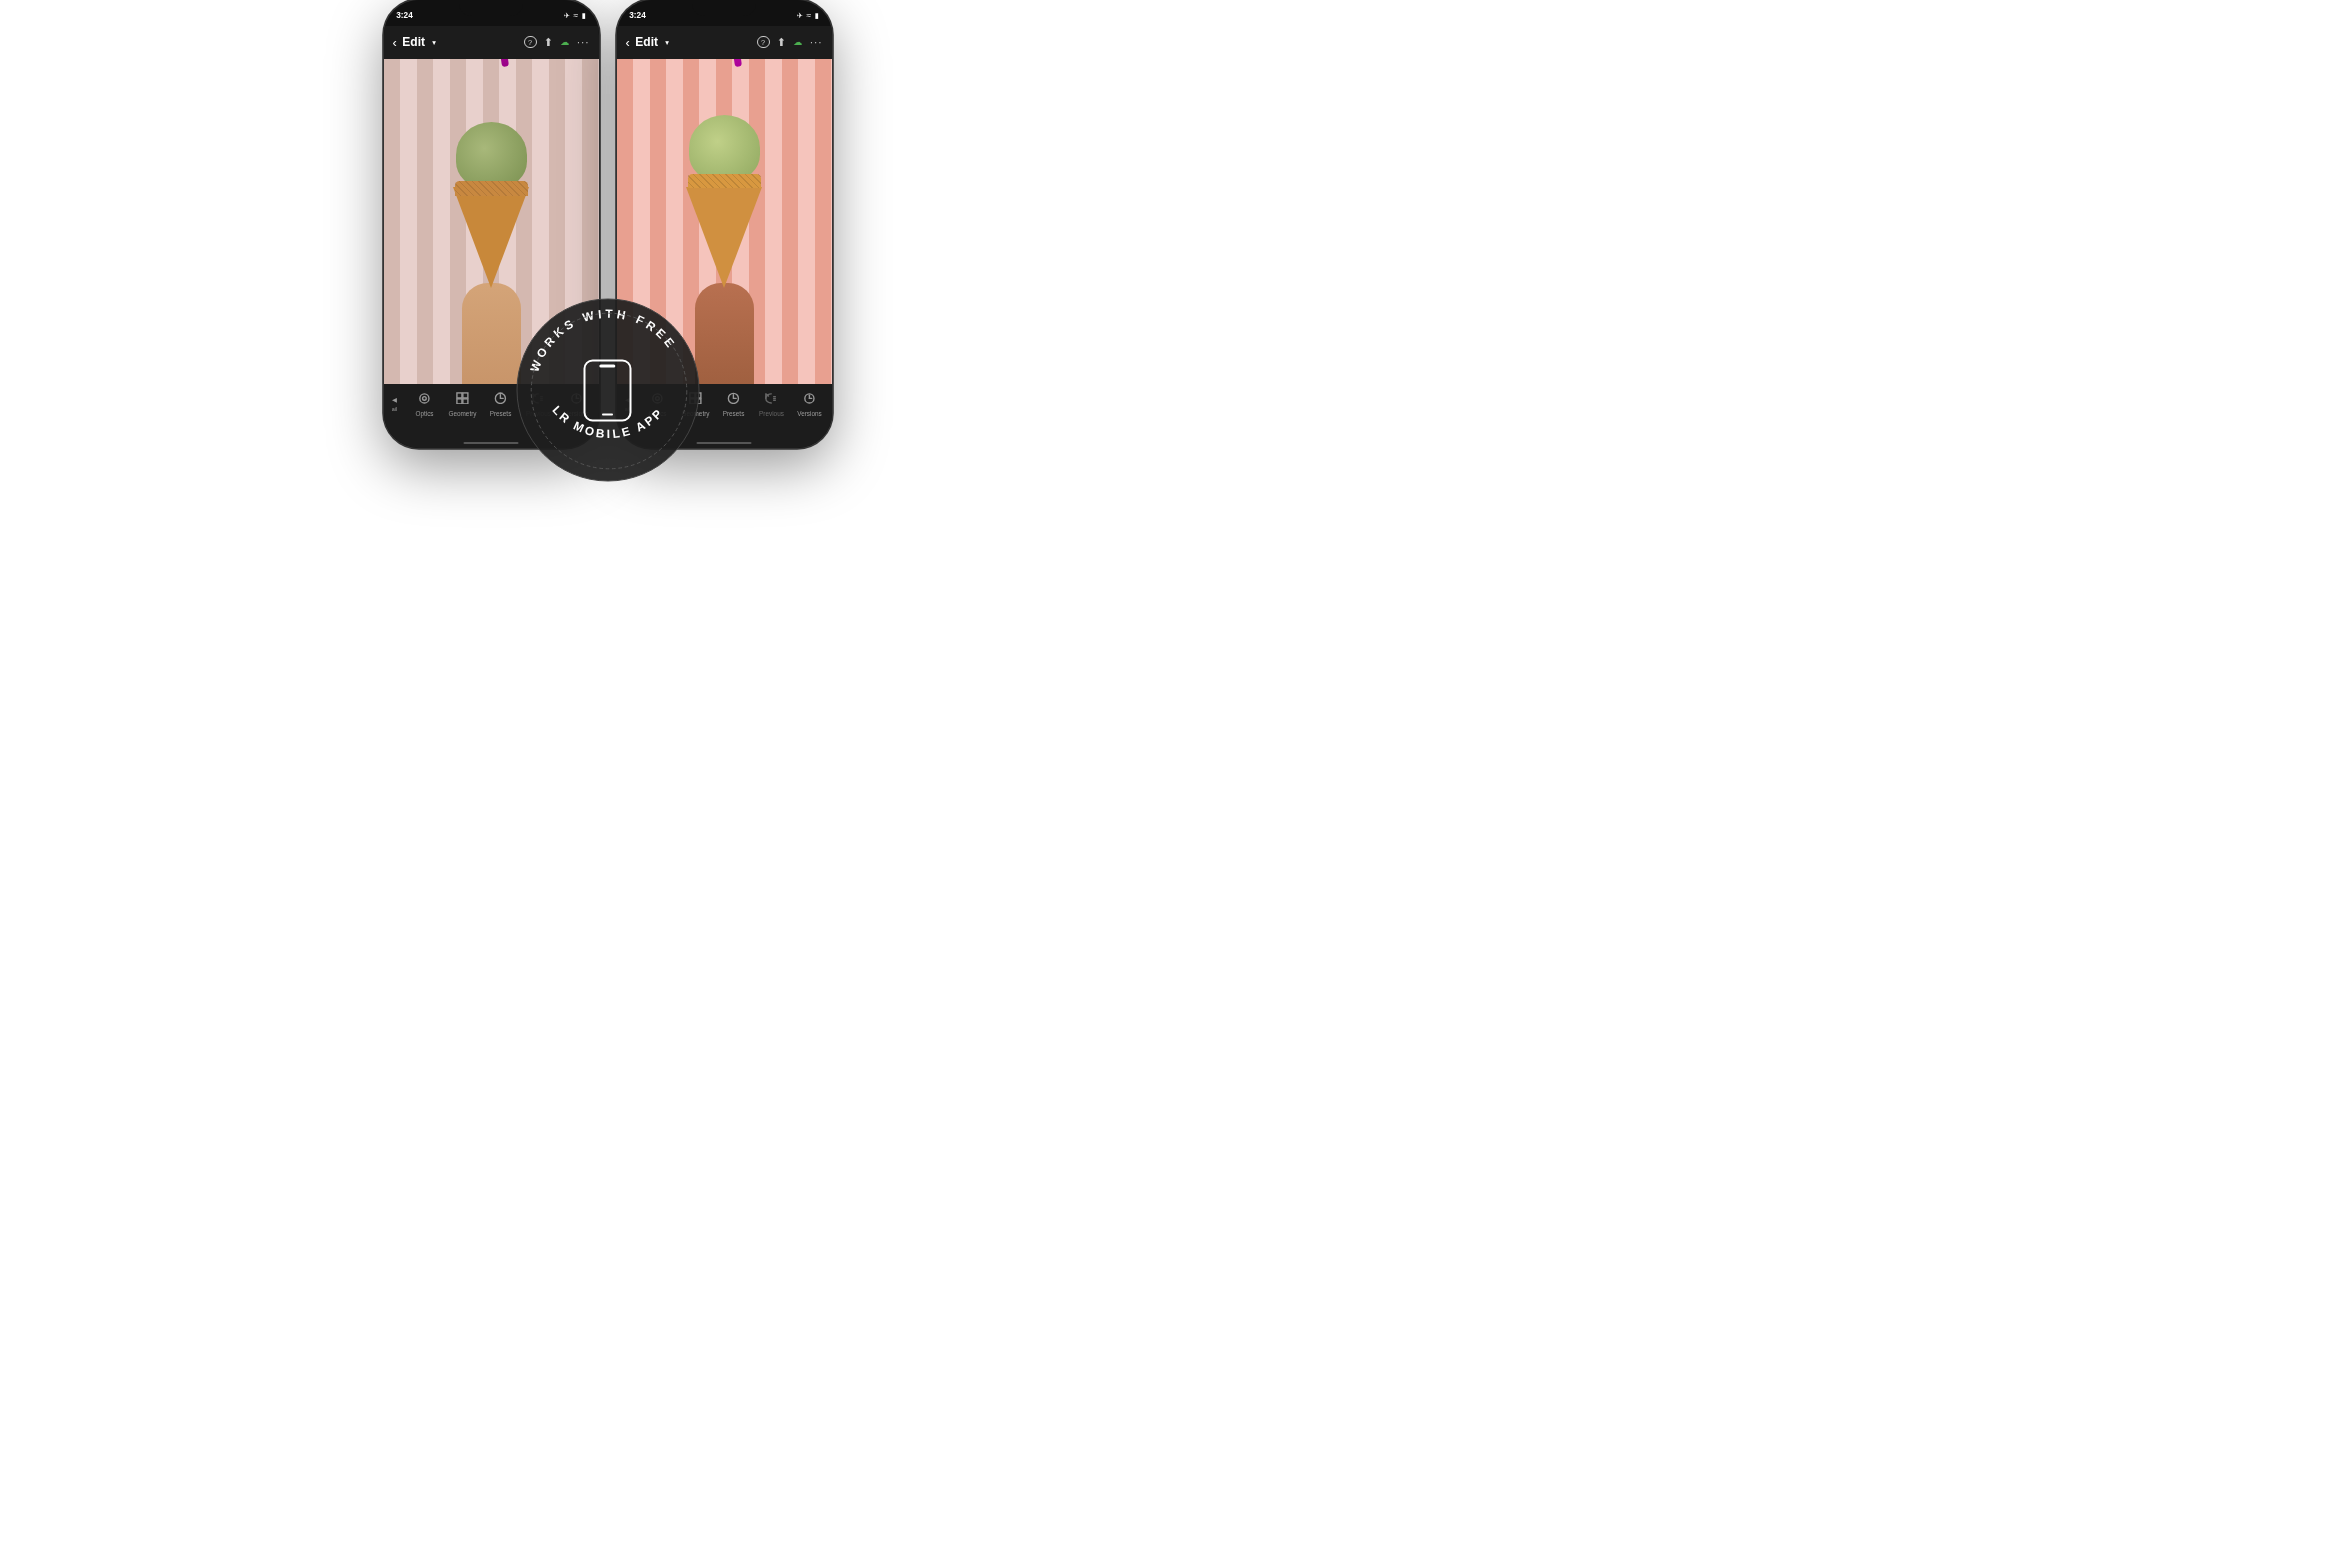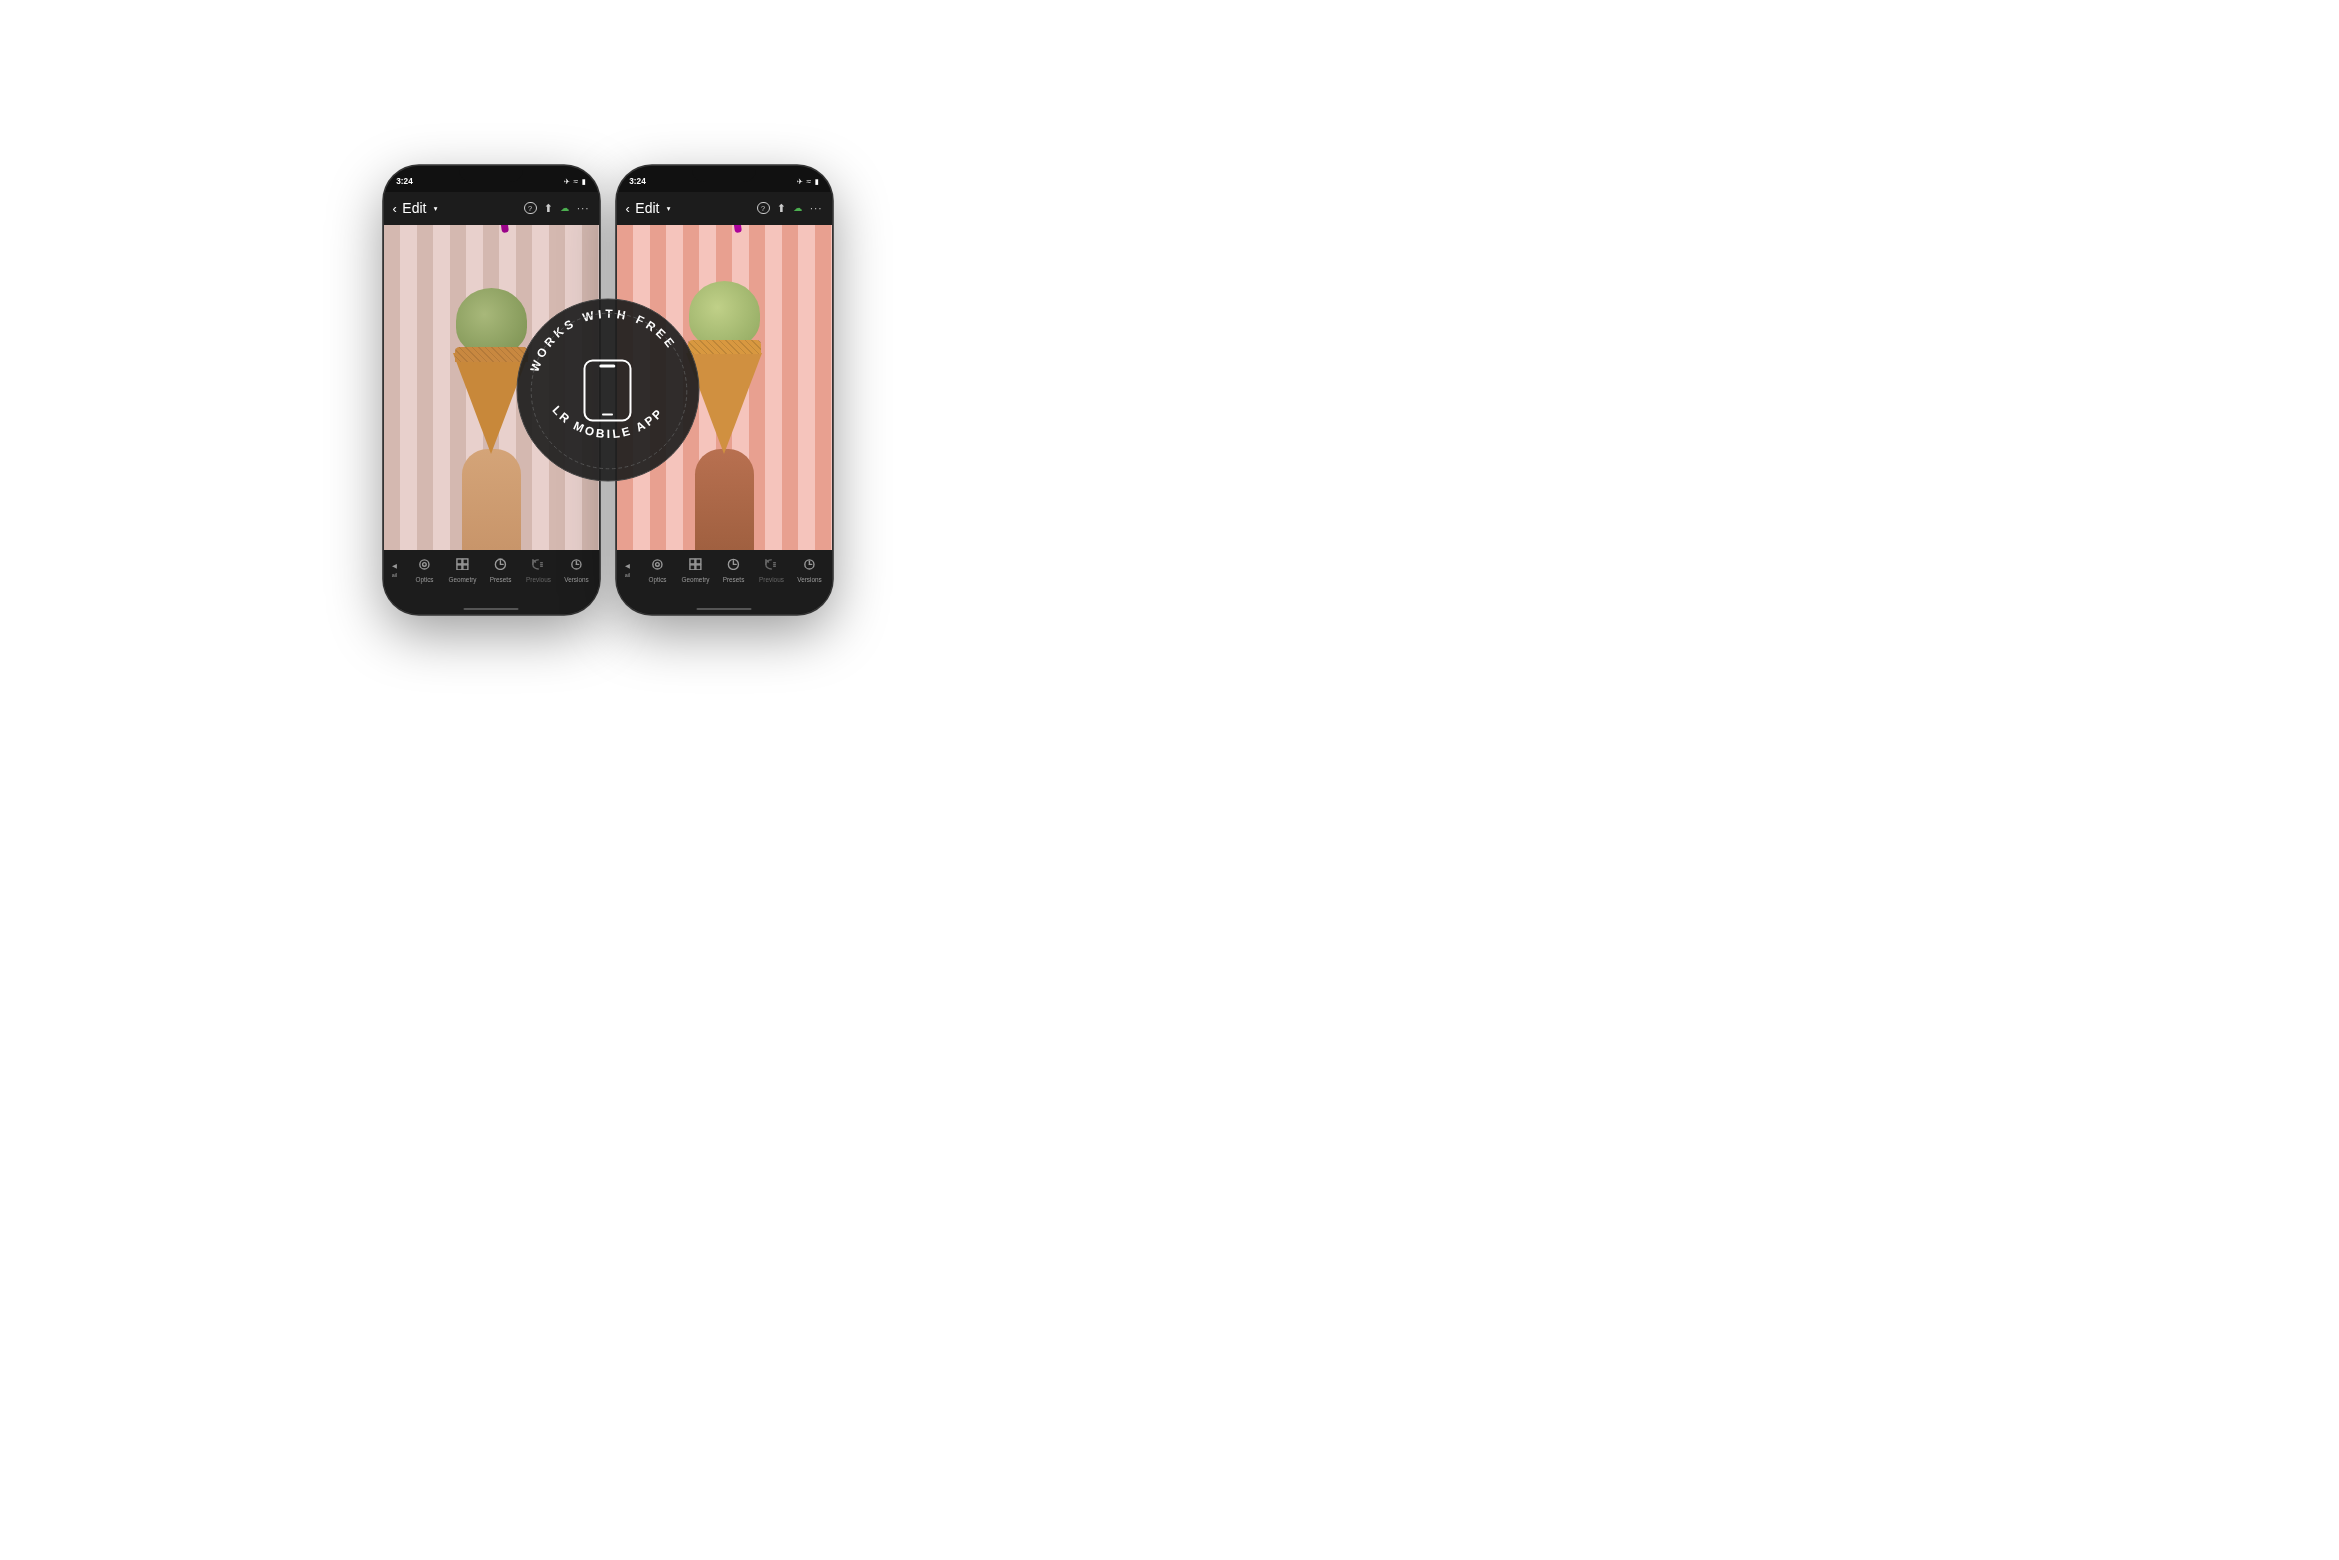"3:24" .scene { align-items: center -> none }
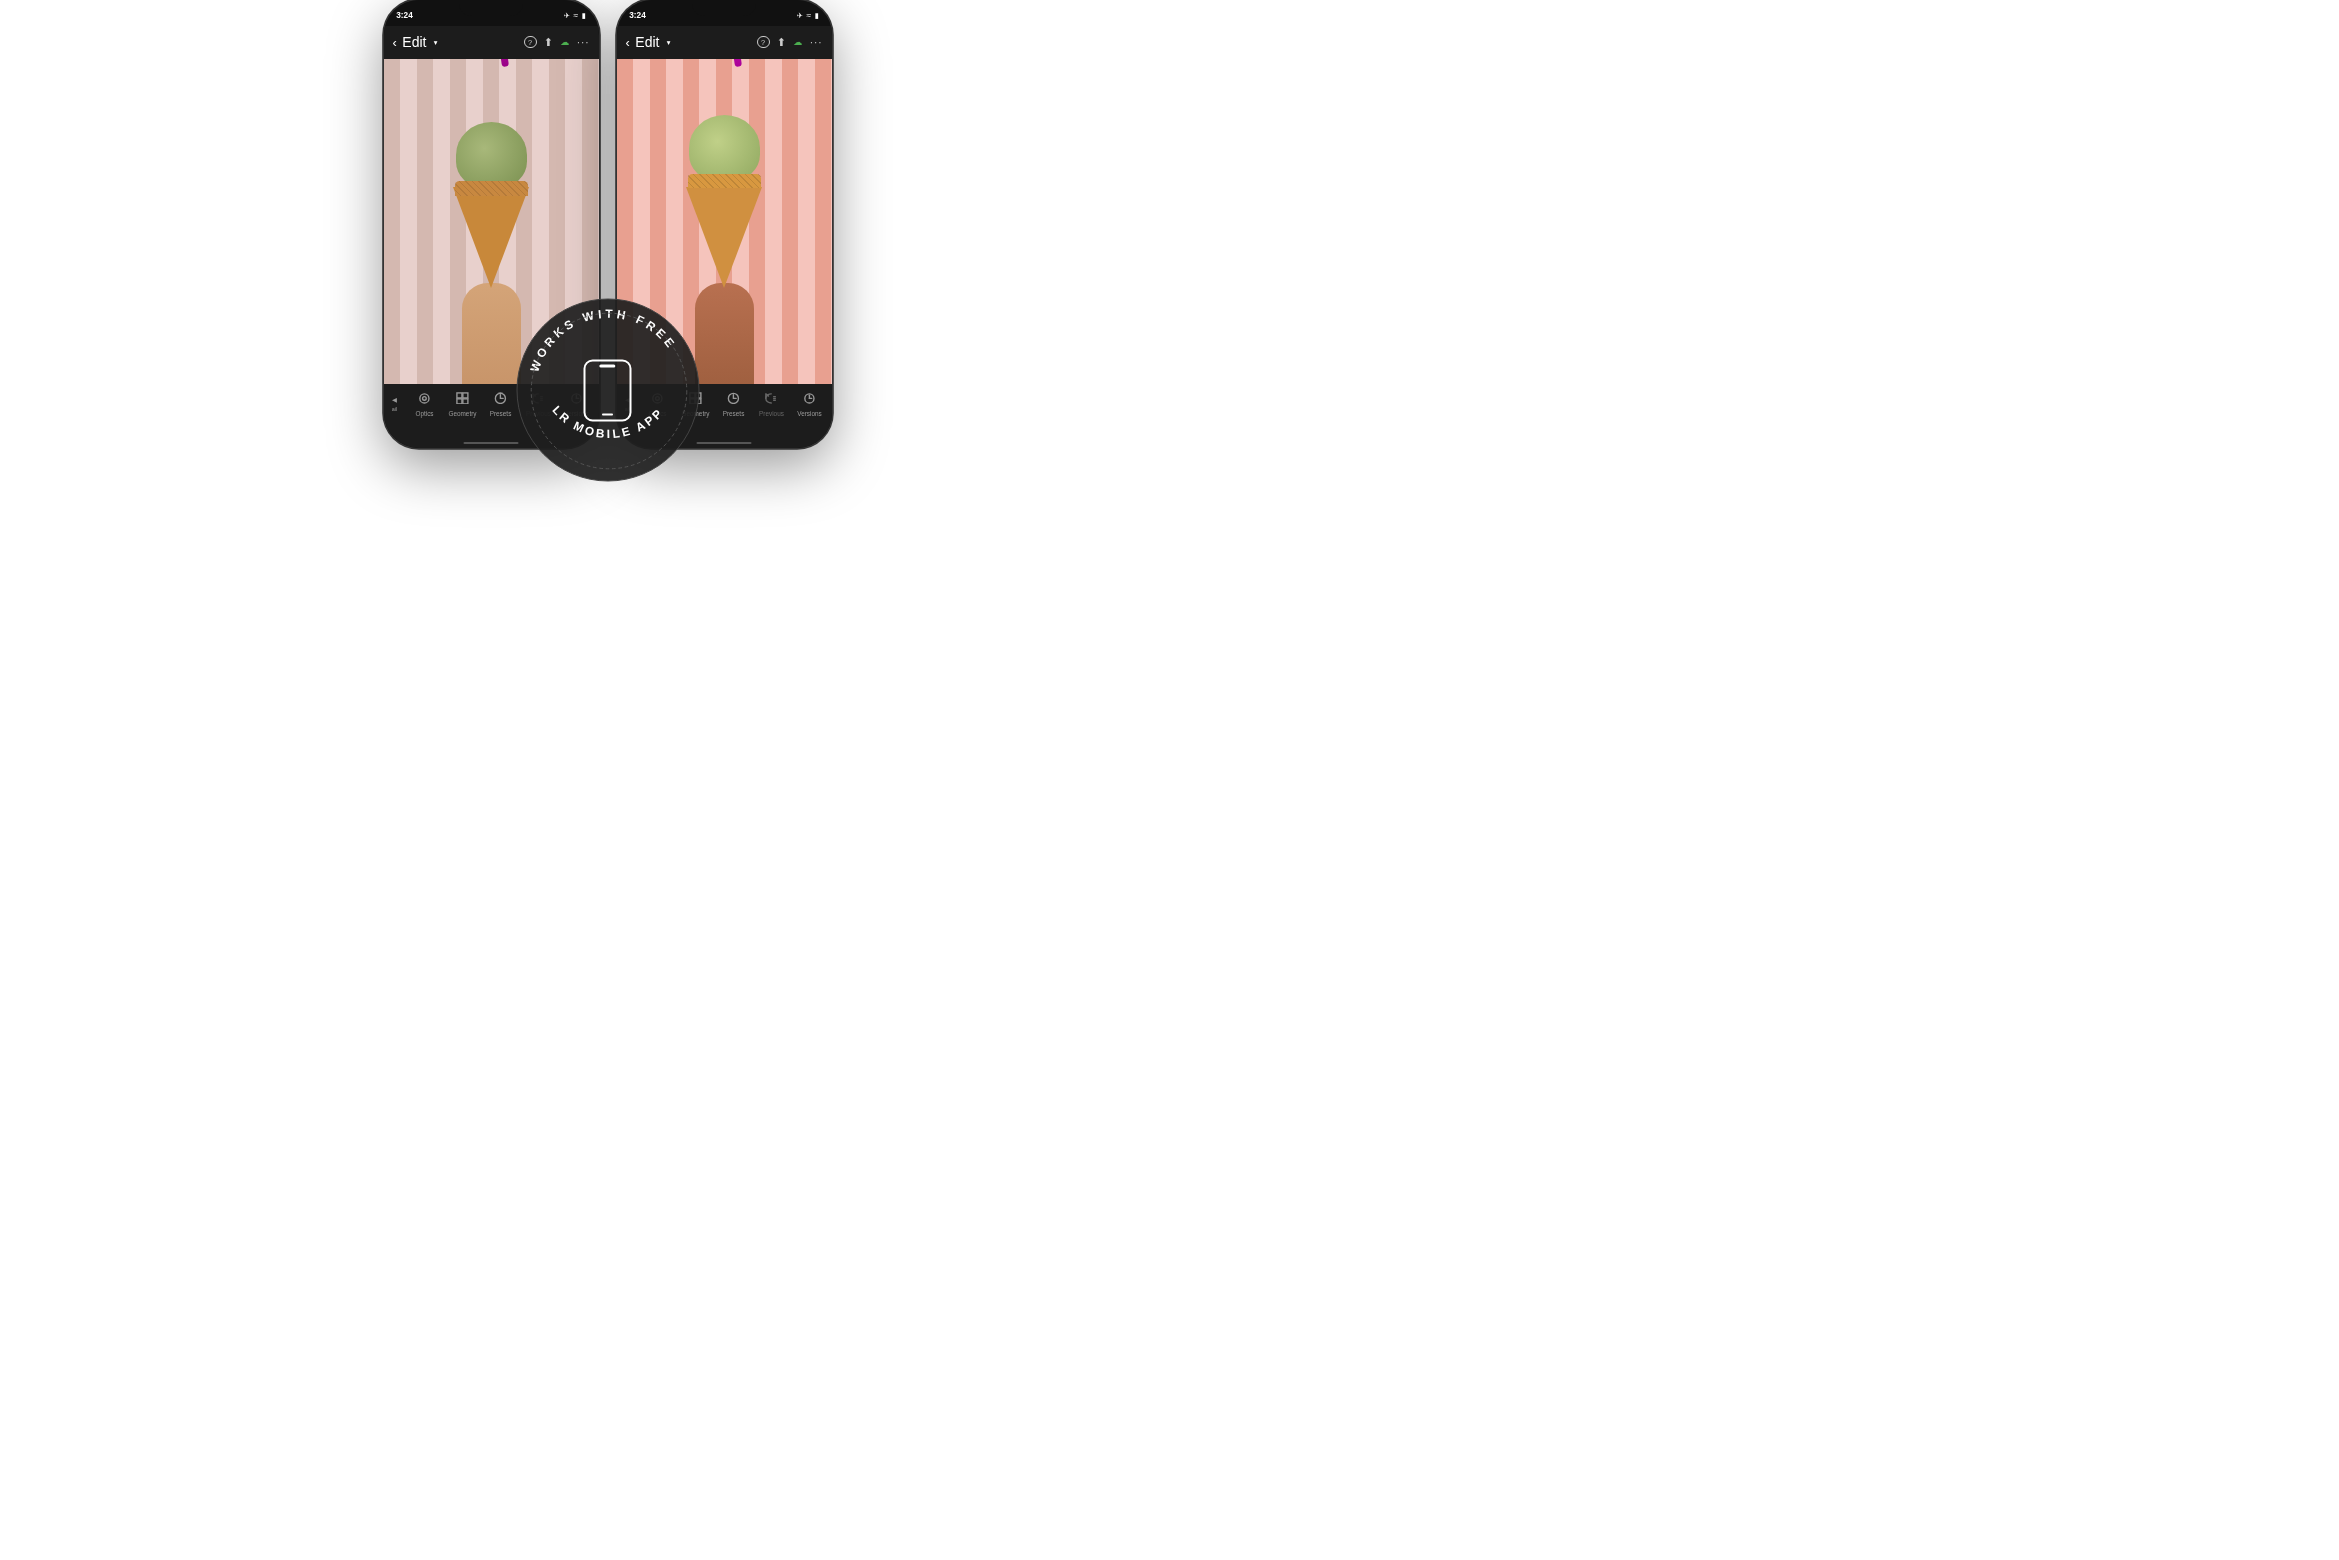"Edit" .edit-label { font-size: 14px -> 12px; font-weight: 400 -> 700 }
